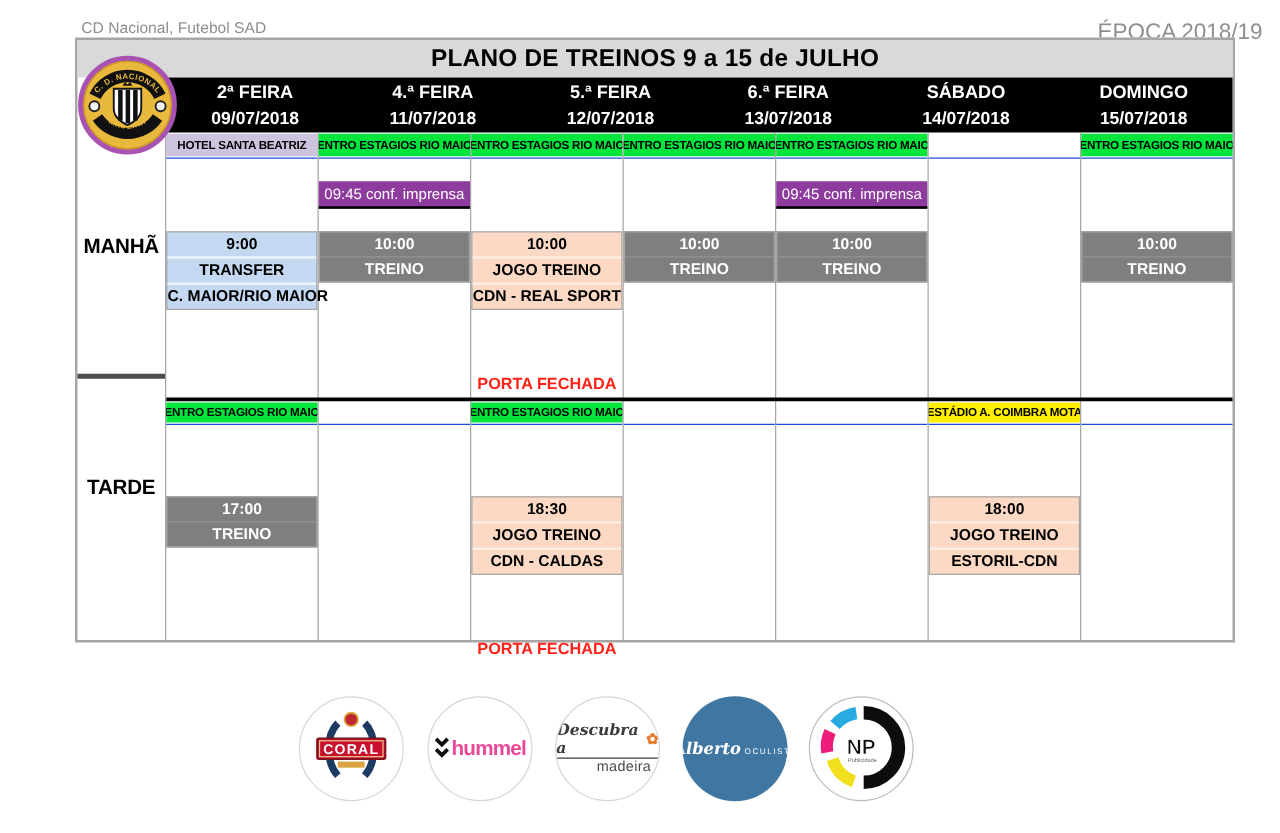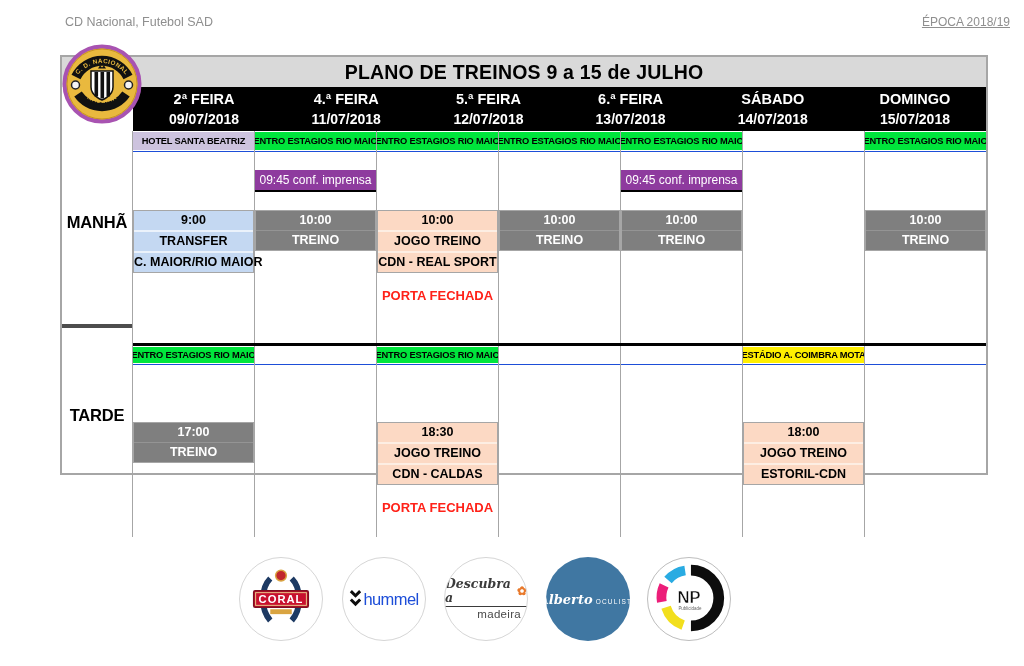"ÉPOCA 2018/19" .season-label { font-size: 12px -> 18px; text-decoration: underline -> none }
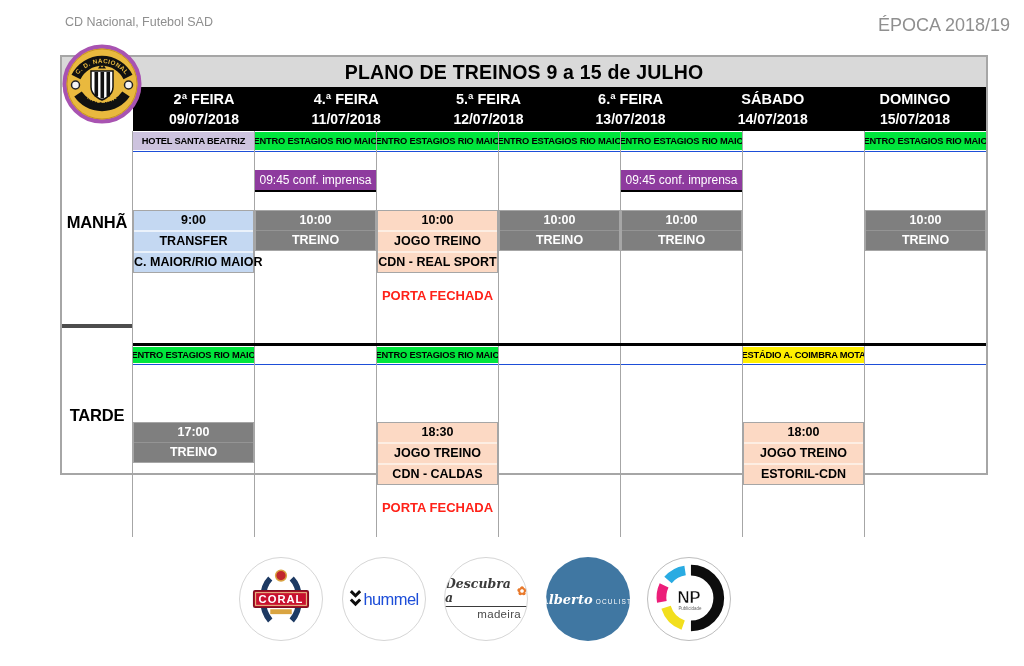"PLANO DE TREINOS 9 a" .sched { height: 420px -> 484px; top: 55px -> 30px }
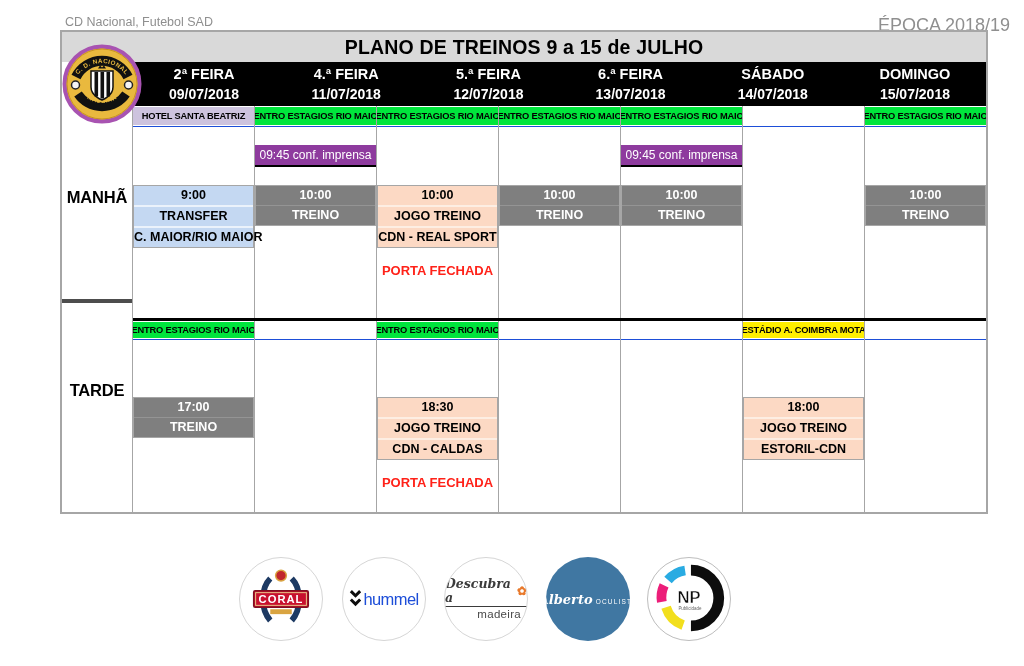"PORTA FECHADA" .porta { margin-top: none -> 36px }
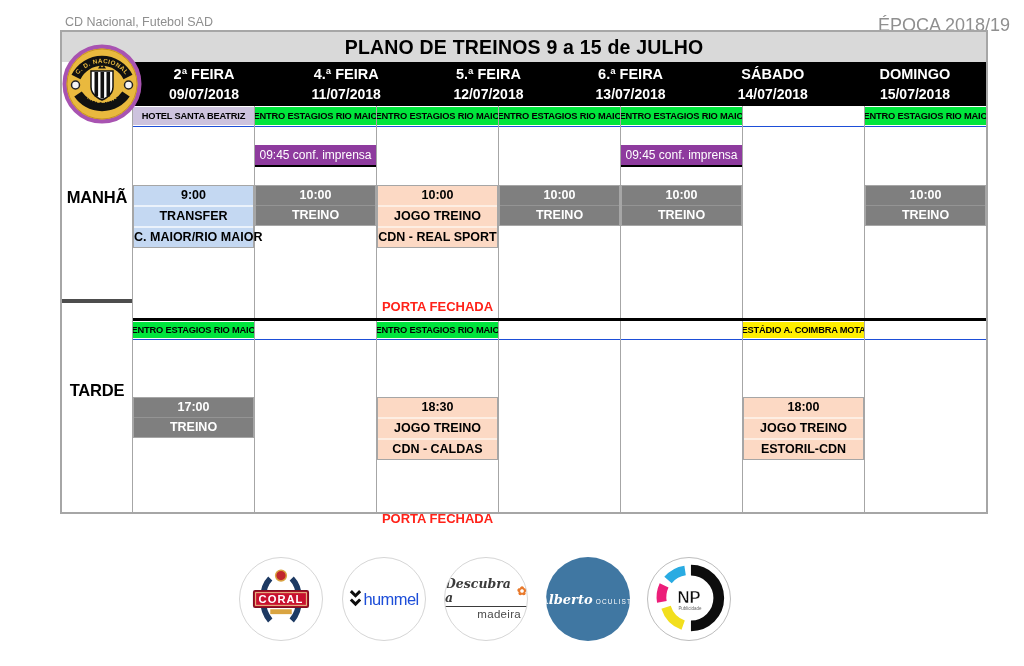"hummel" .hummel-word { color: #1d4ed8 -> #ec4899; font-weight: normal -> bold }
